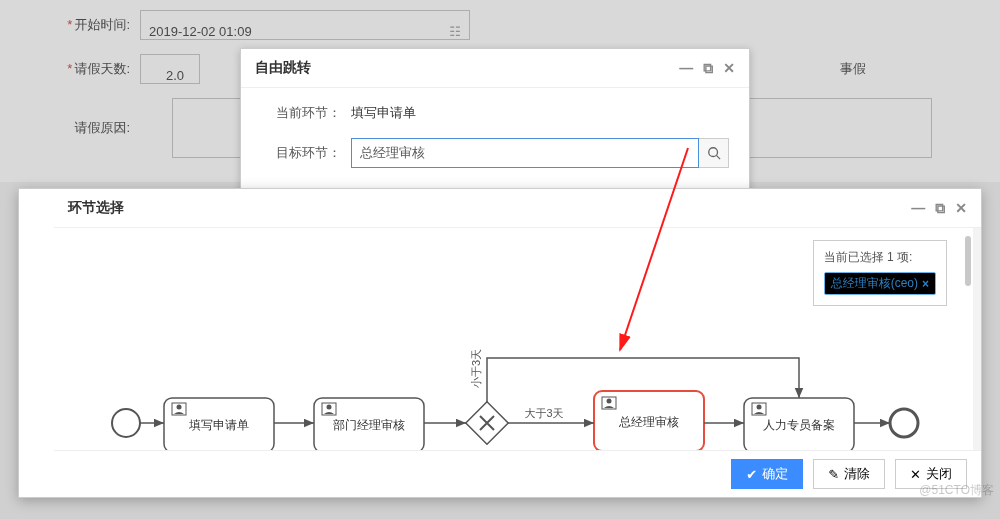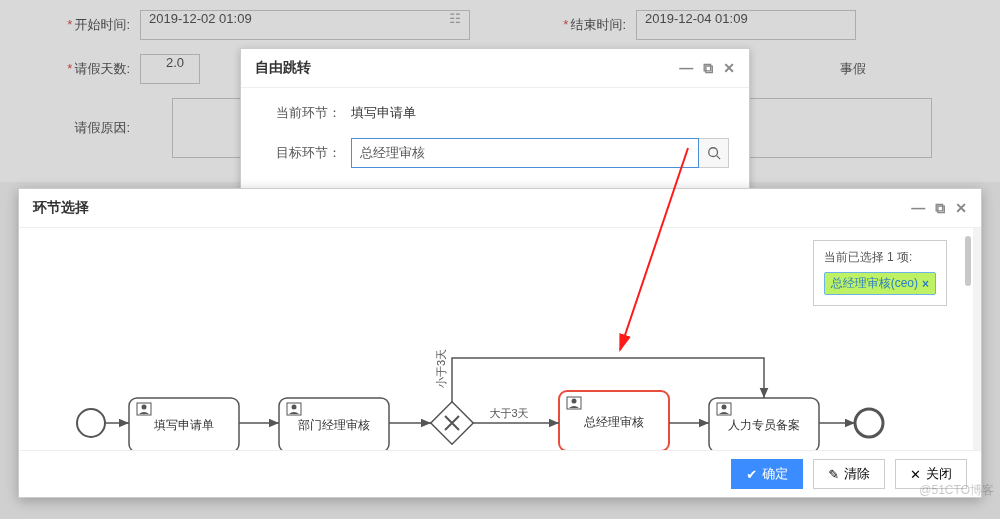"2019-12-02 01:09" .form-input { align-items: flex-start -> flex-end }
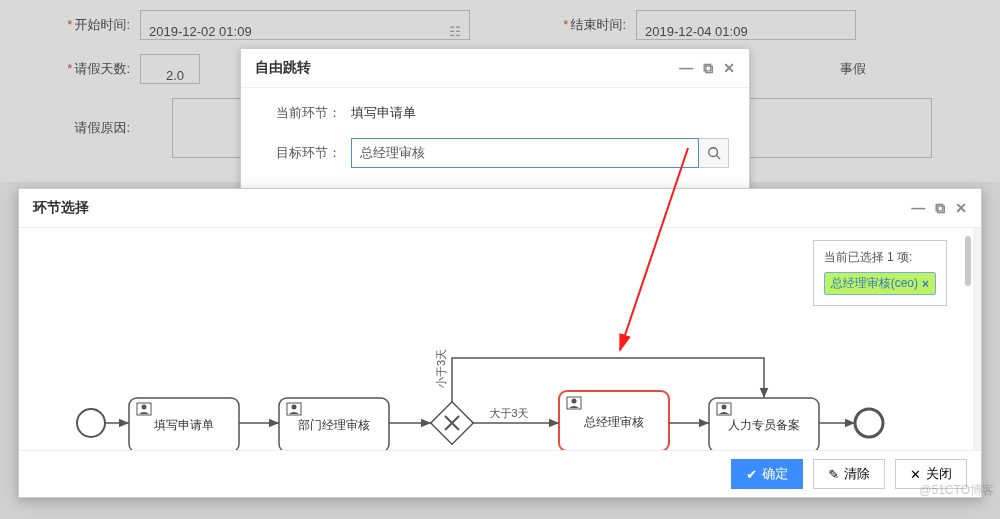"* 结束时间:" div.form-right { html: <div> <div><span>*</span><span>结束时间:</span></div> <div> <span>2019-12-04 01:09</span> </div> </div> -> none }
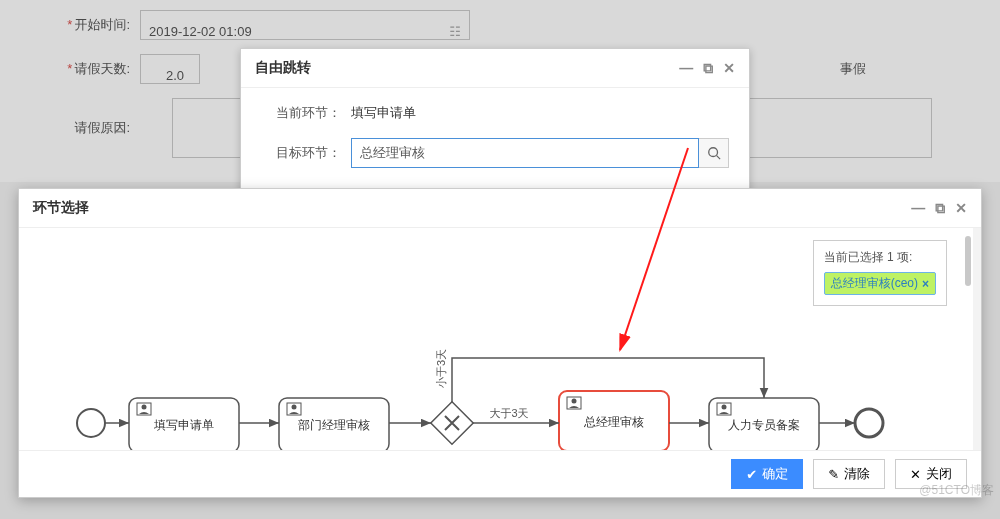"环节选择" .dlg-node { padding-left: none -> 35px }
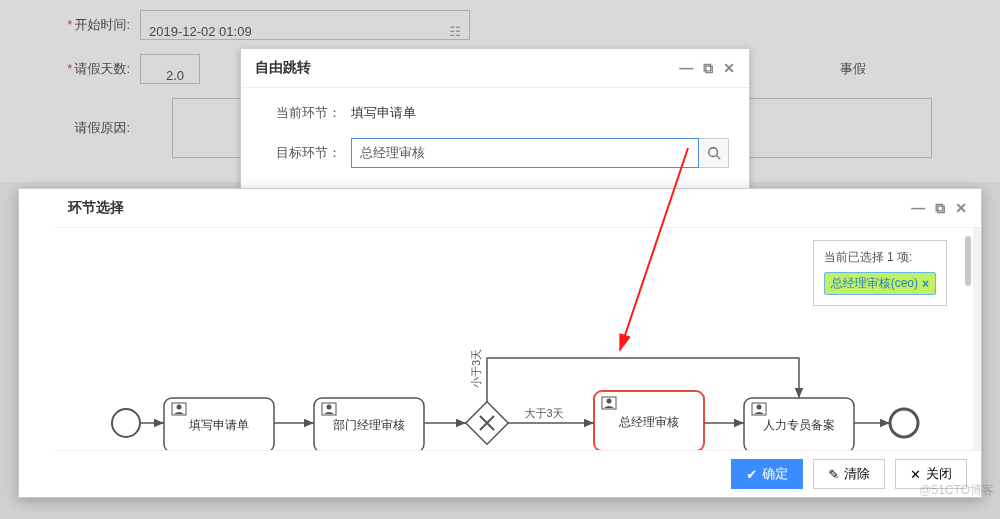"总经理审核(ceo)" .sel-tag { background: #bef264 -> #000000 }
